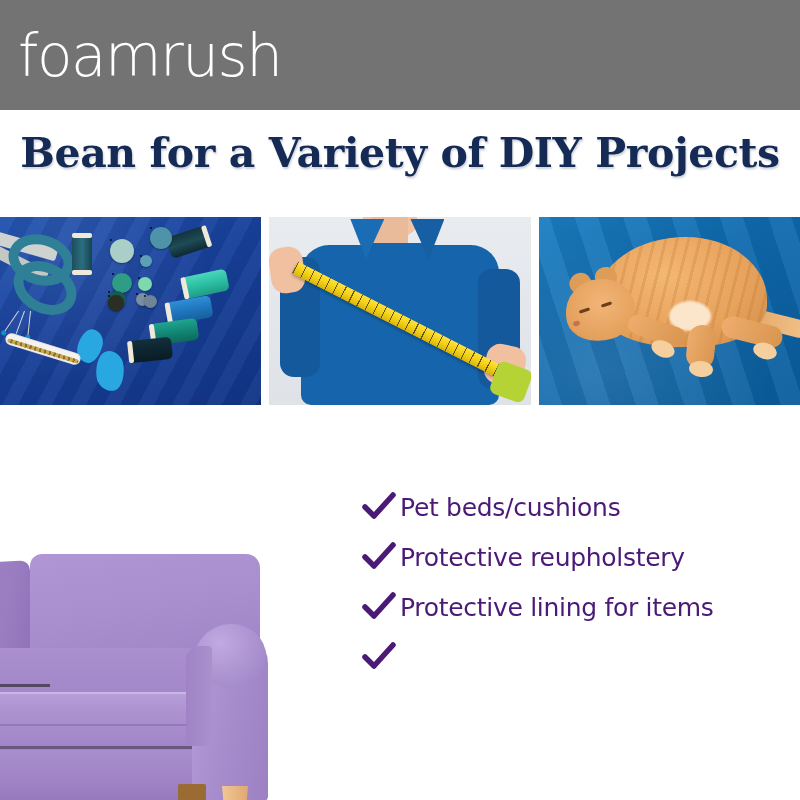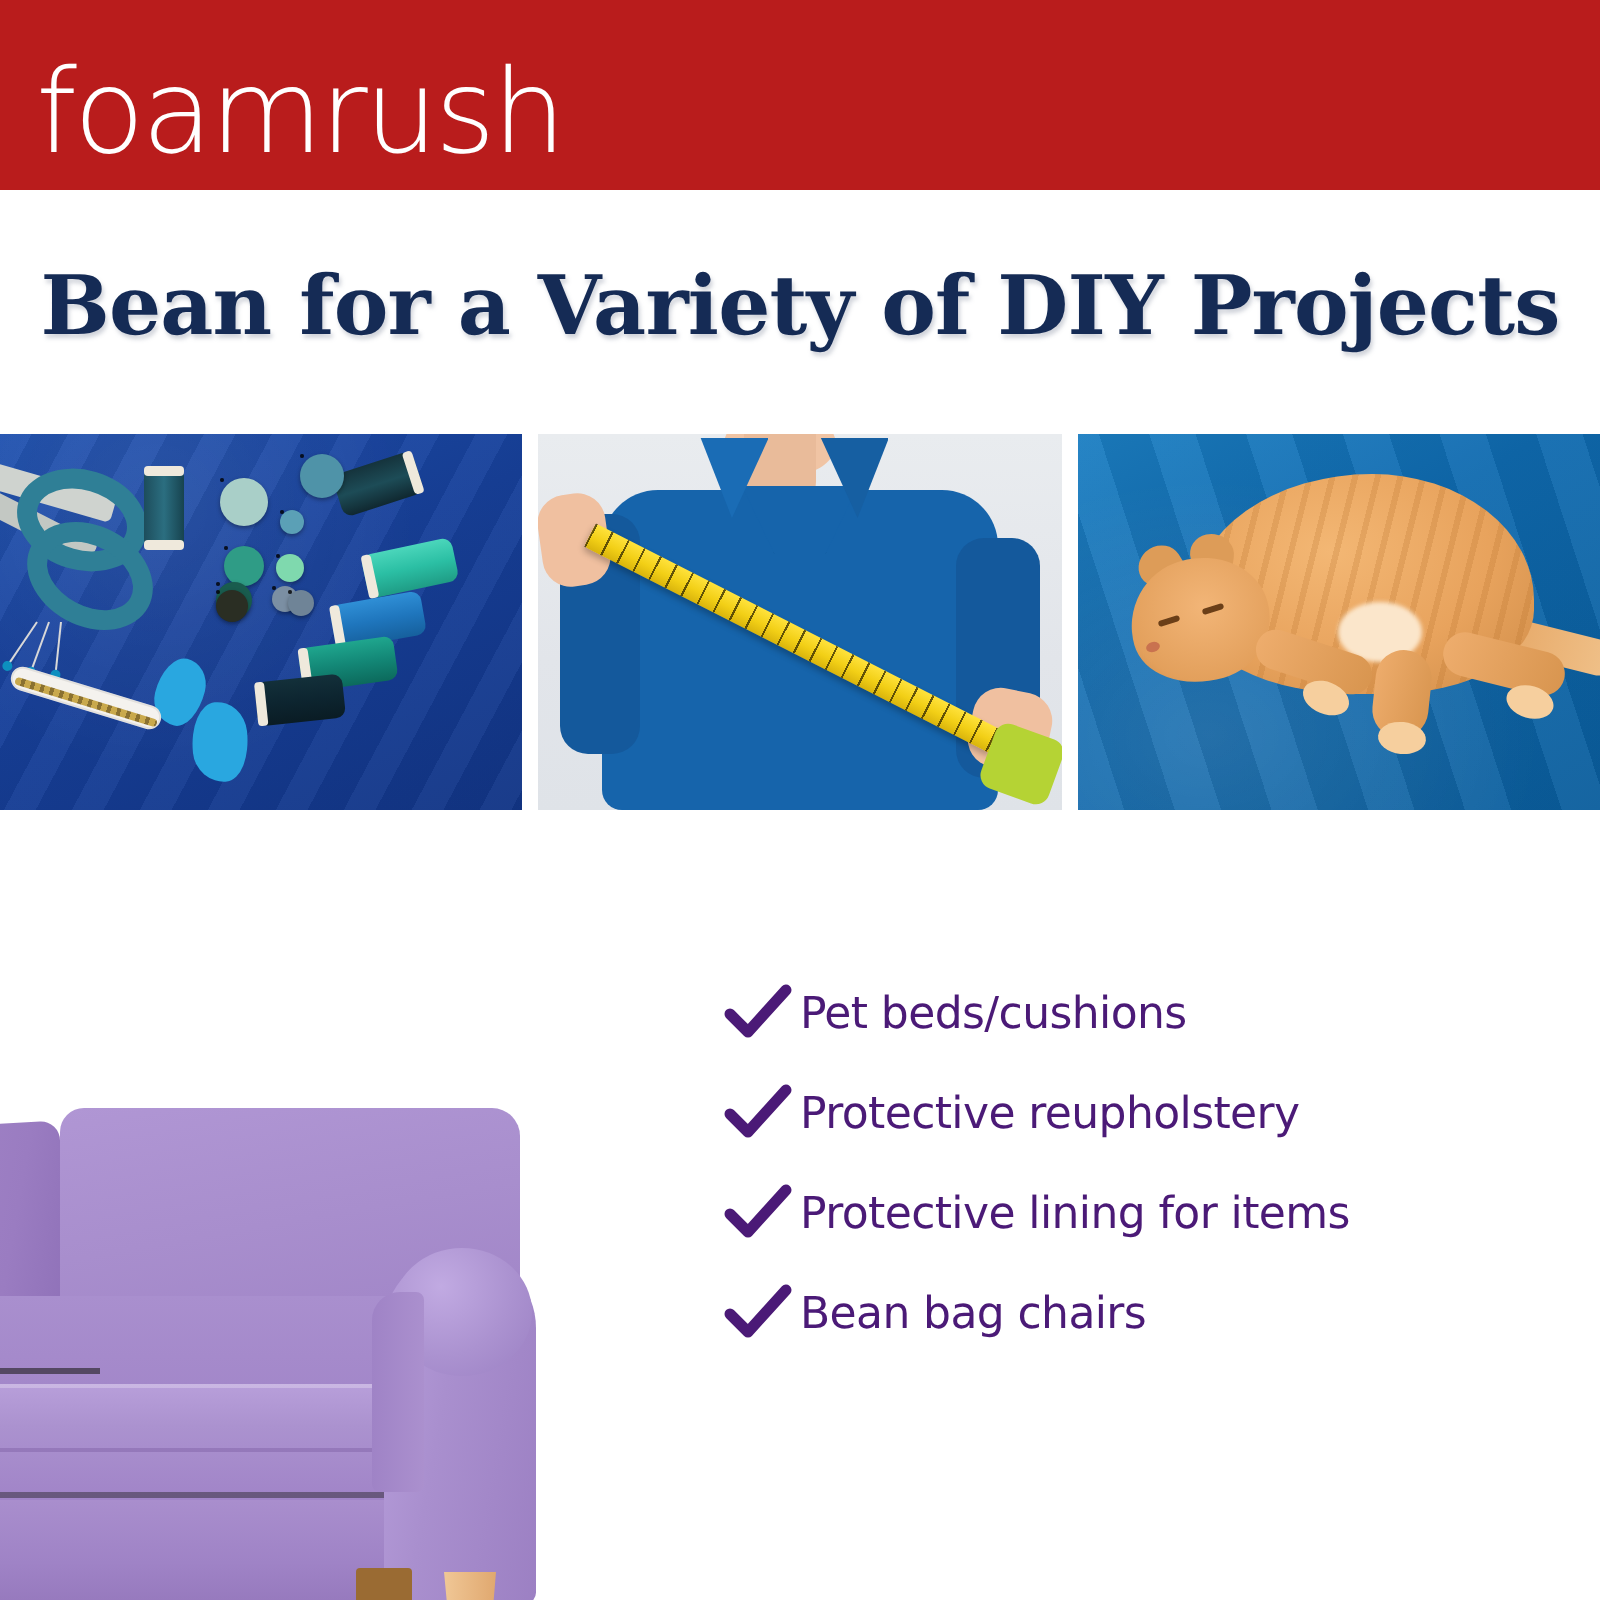"foamrush" .header { background: #b91c1c -> #737373; height: 95px -> 110px }
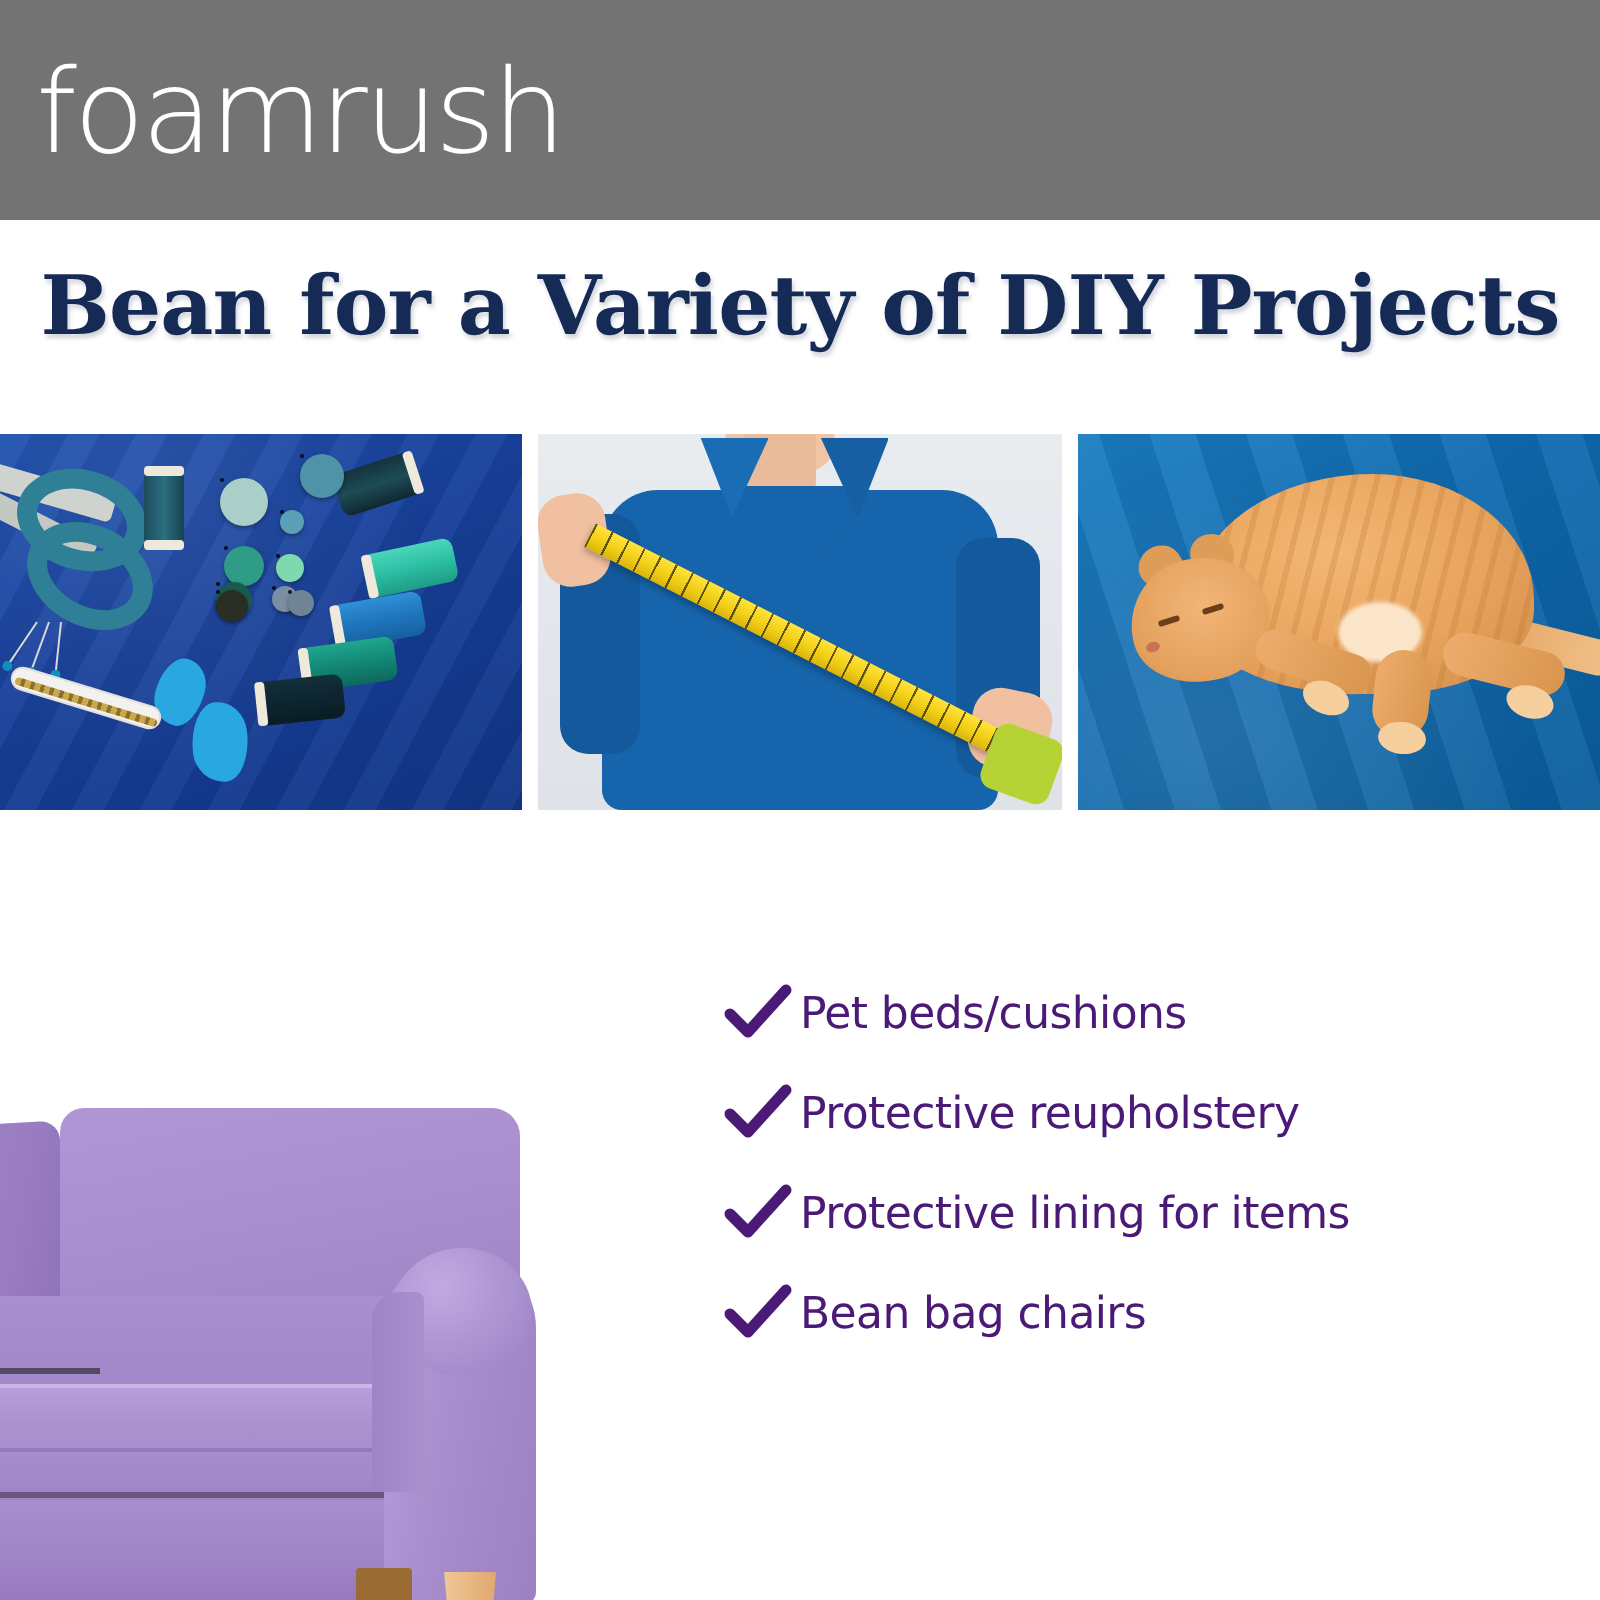"Pet beds/cushions" .bullet-label { font-size: 22px -> 25px }
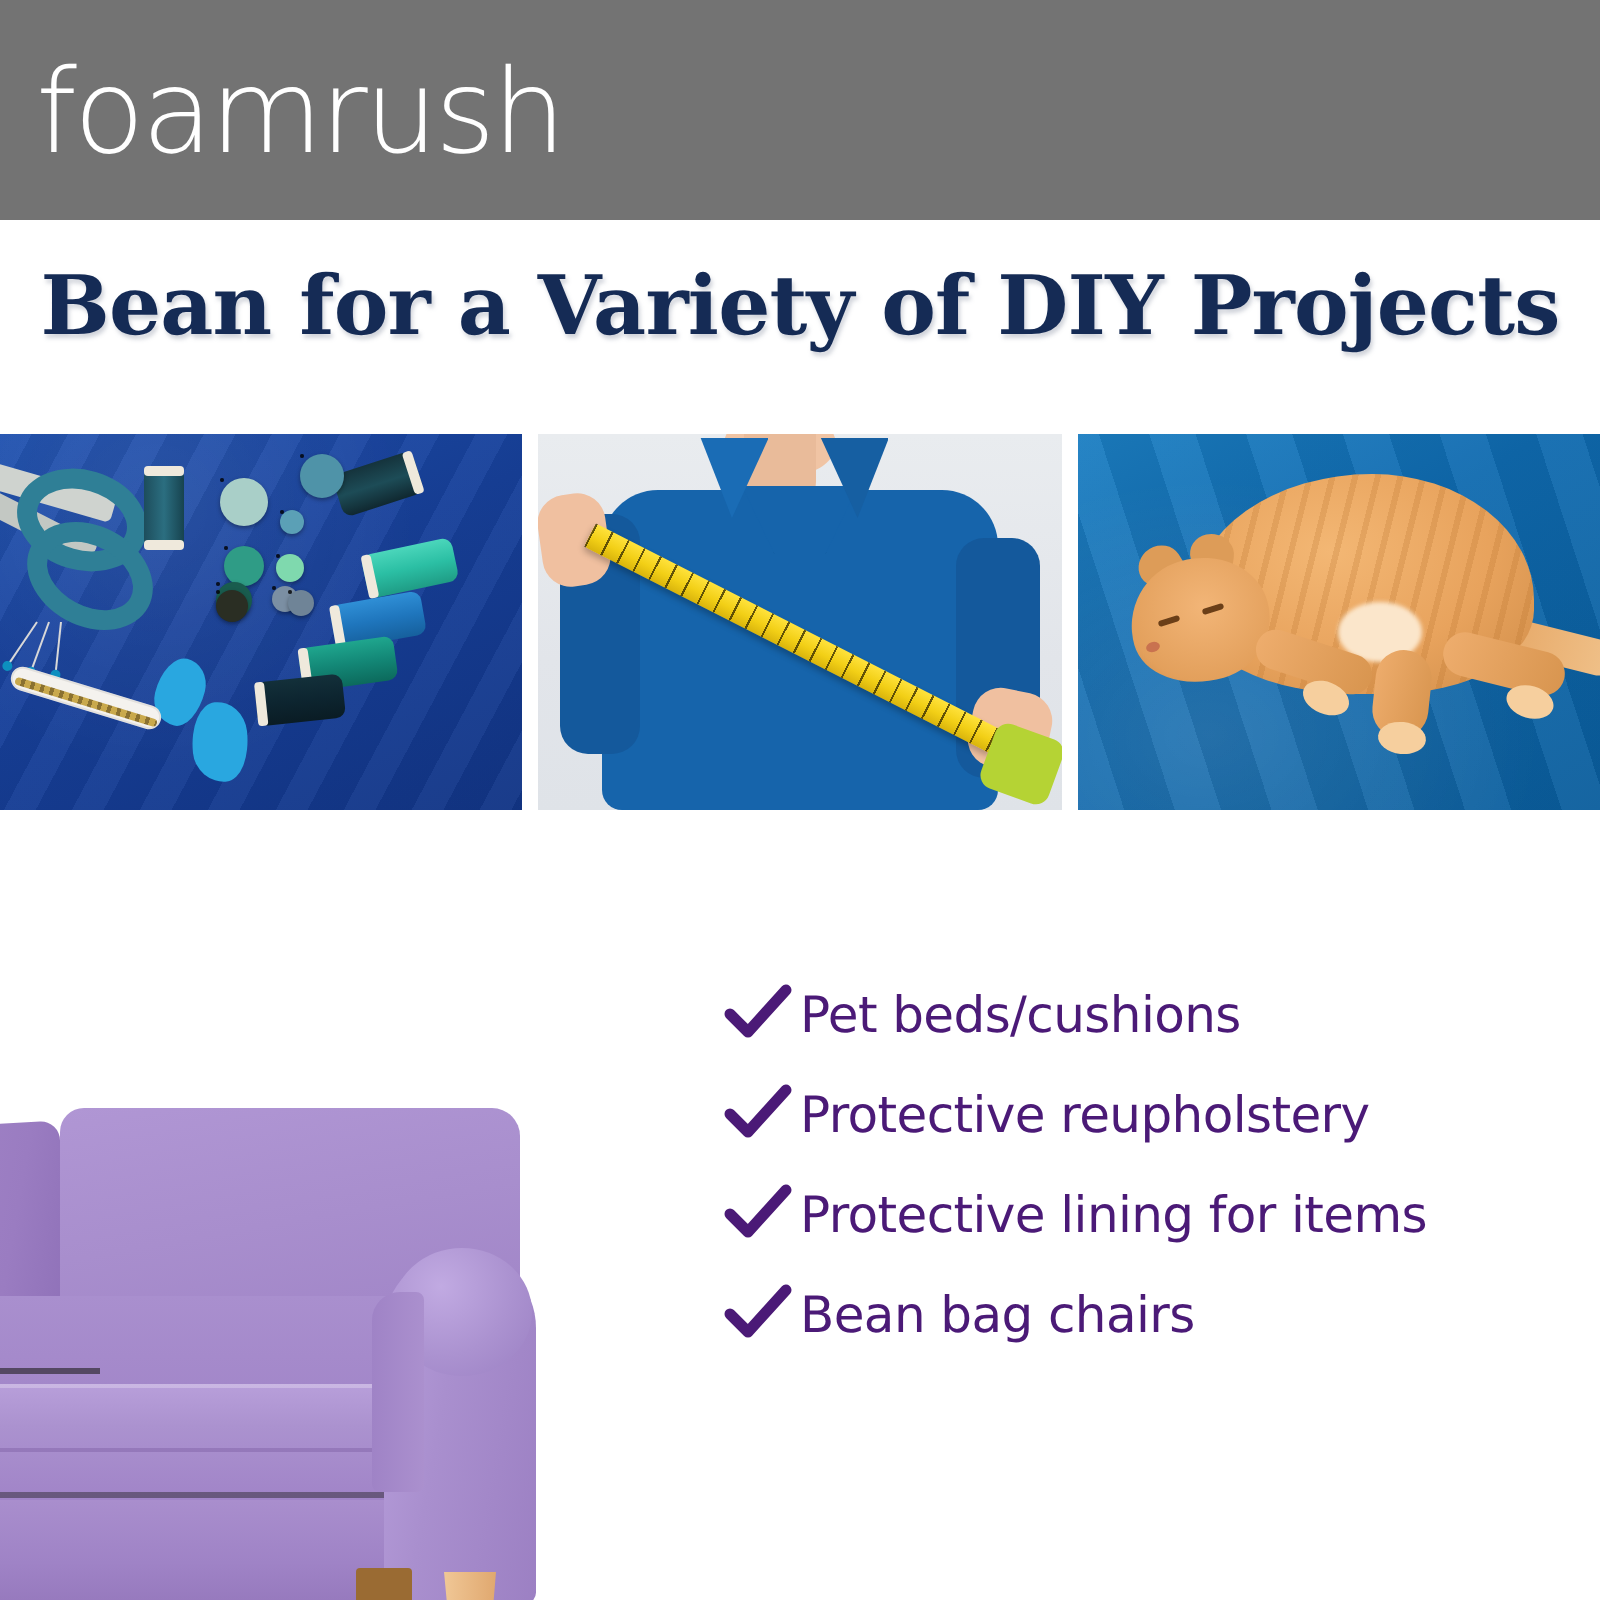"Bean bag chairs" span.bullet-label { html: <span>Bean bag chairs</span> -> none }
